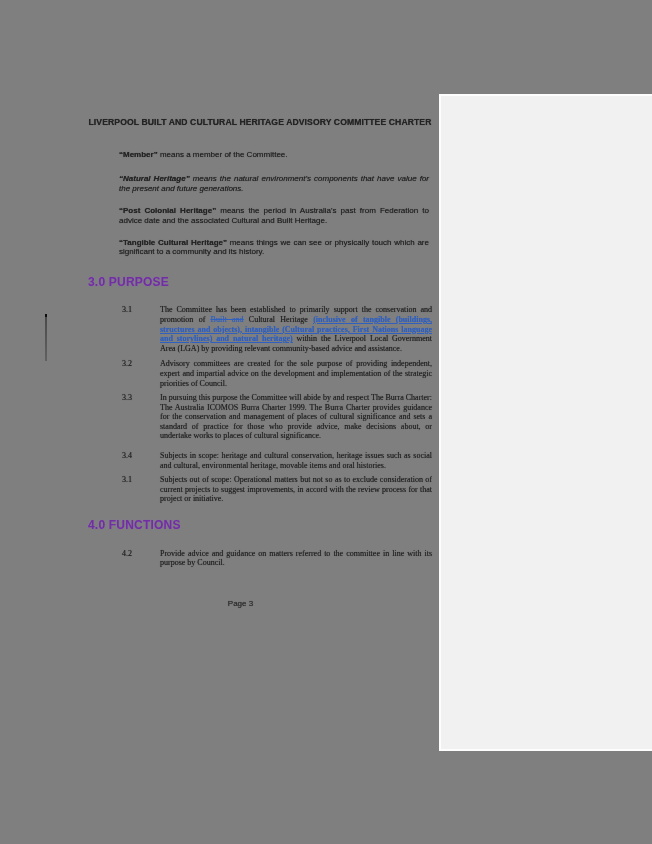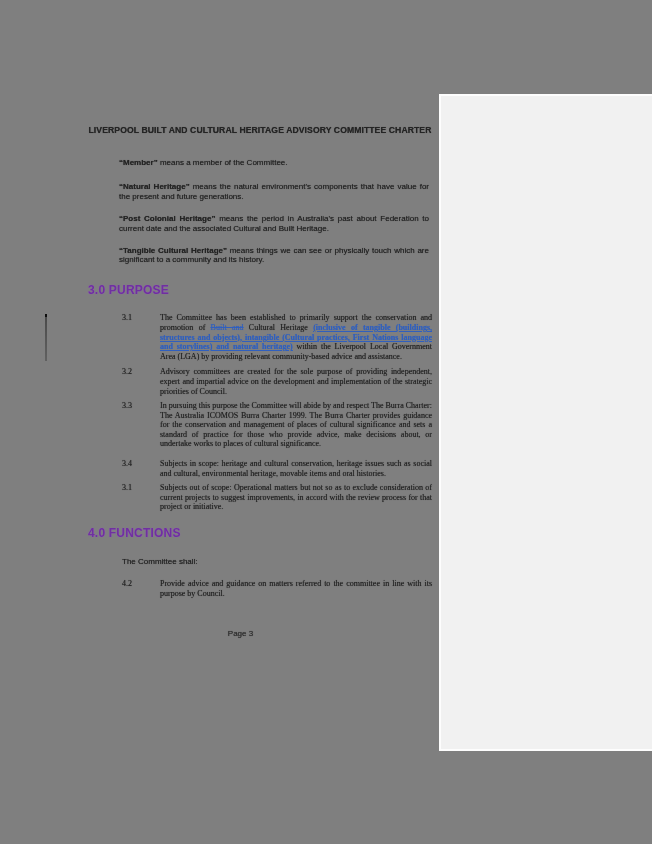"LIVERPOOL BUILT AND CULTURAL HERITAGE" .page-text { top: 126px -> 118px }
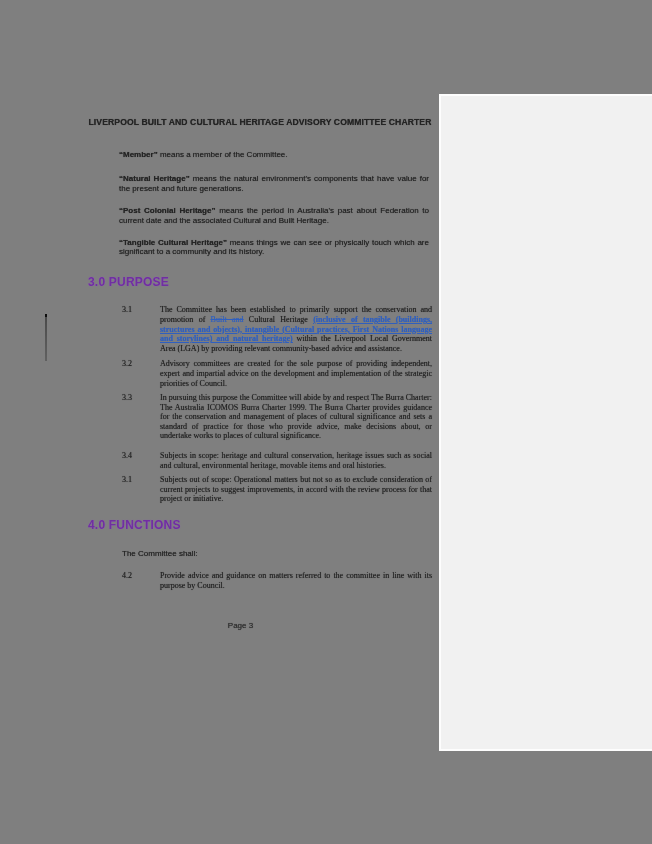"“Natural Heritage” means the natural" .def-2 { font-style: none -> italic }
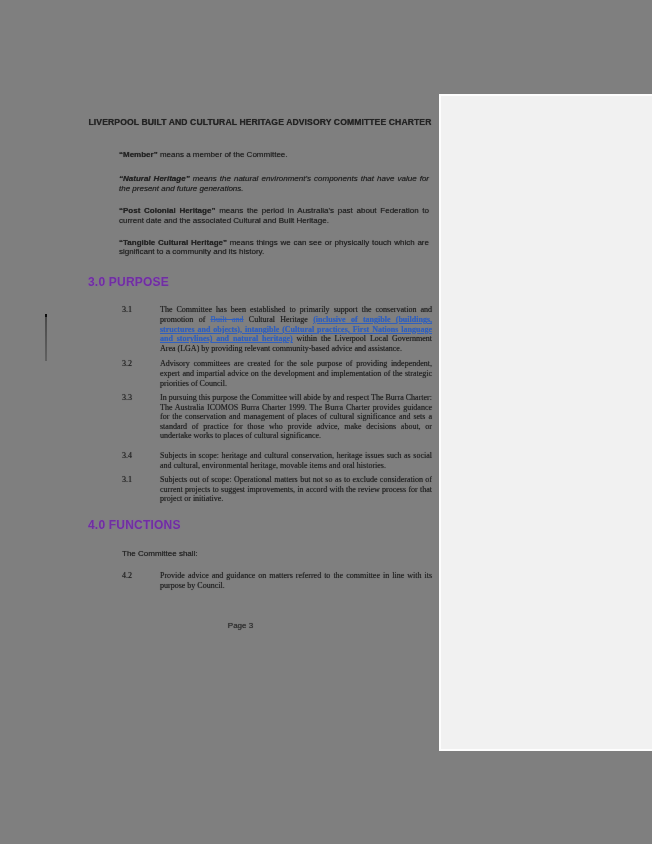"means the period in Australia's" span { text: about Federation to current -> from Federation to advice }
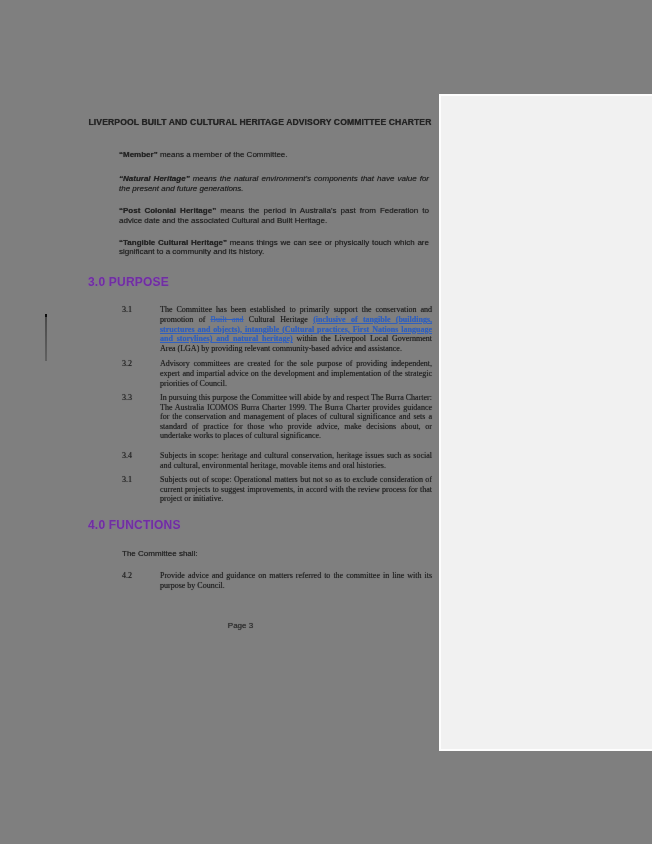"The Committee shall:" p.intro-line { html: <p>The Committee shall:</p> -> none }
